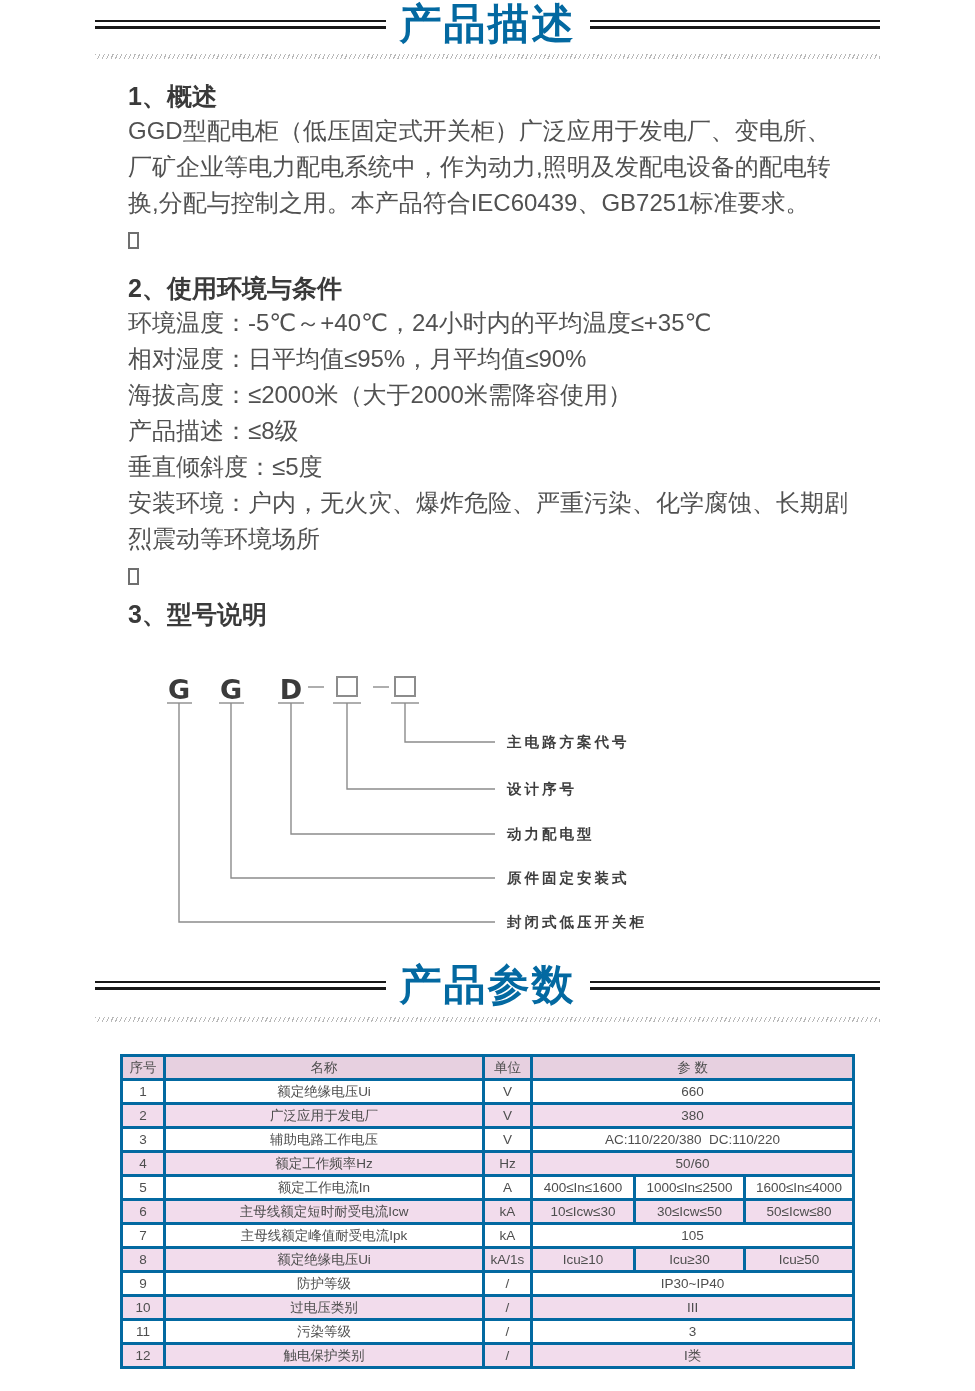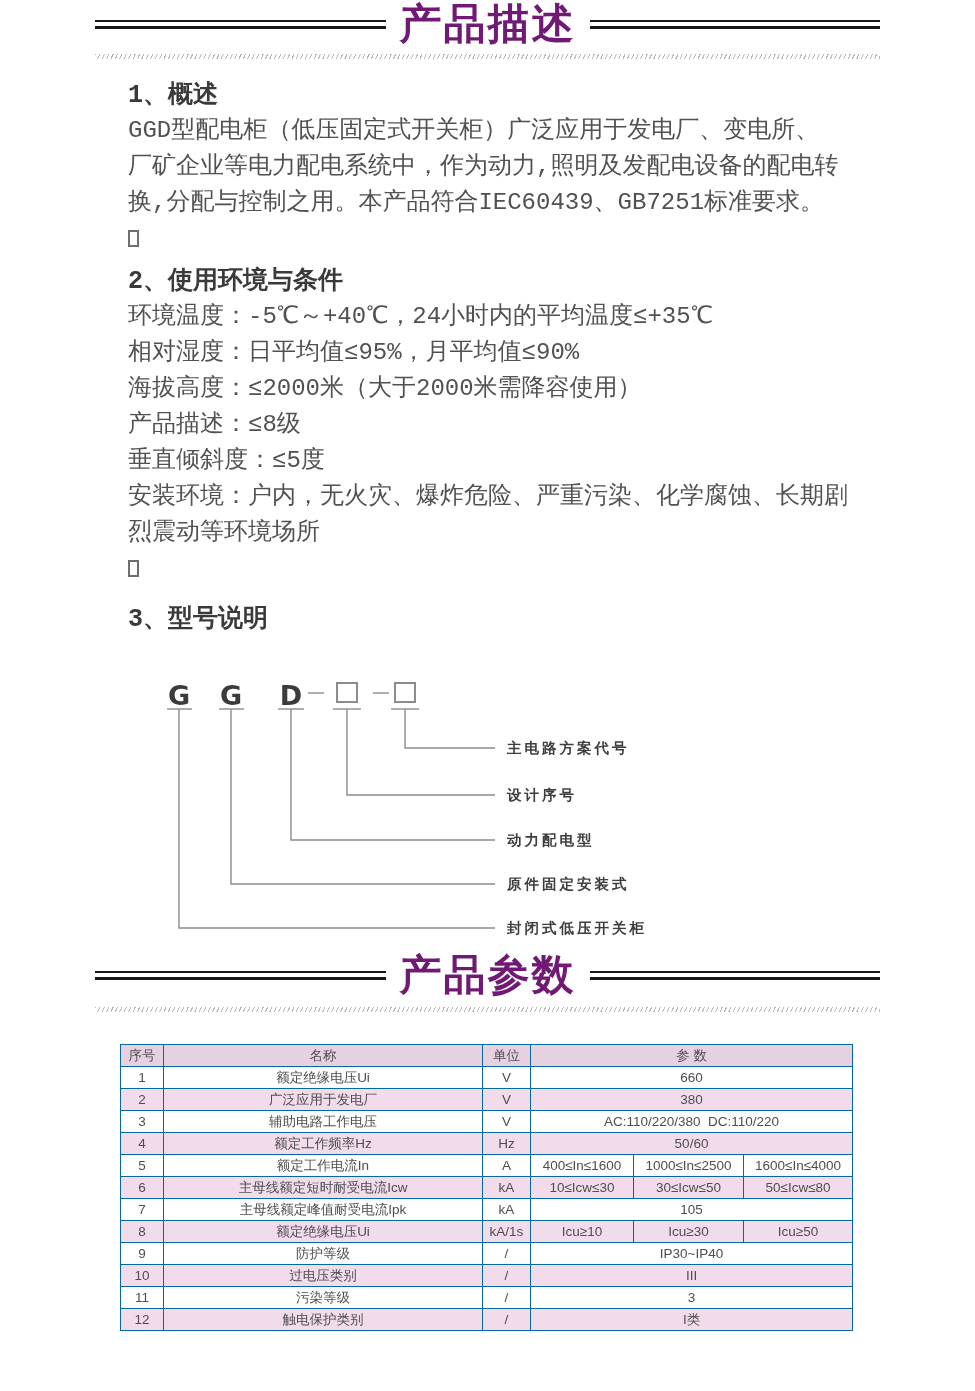"产品描述" .sec-title { color: #701a75 -> #0369a1 }
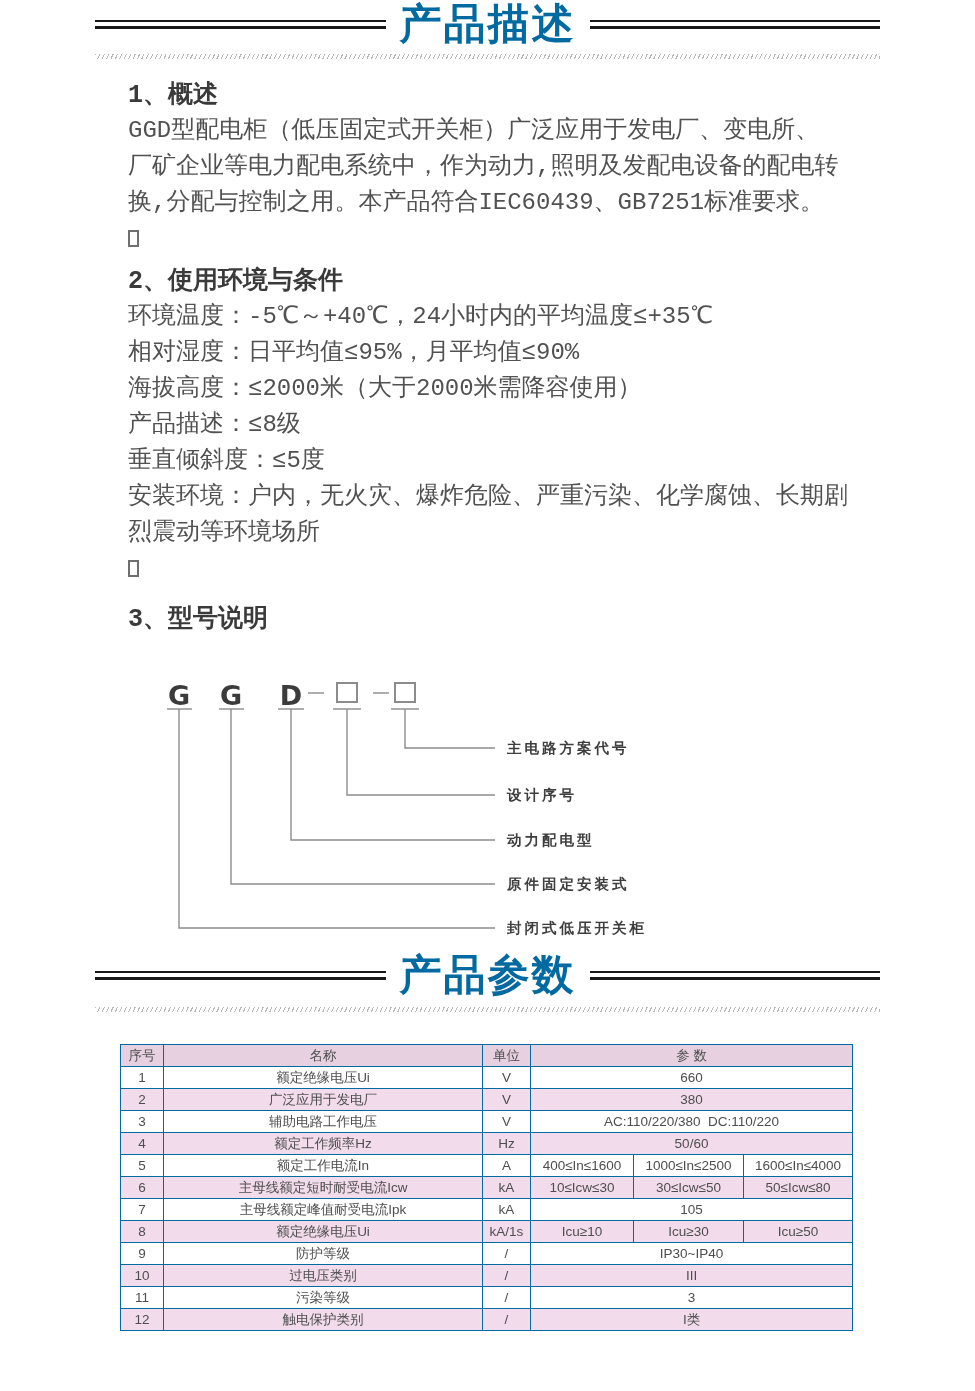"1、概述" .content { font-family: Liberation Mono, monospace -> none }
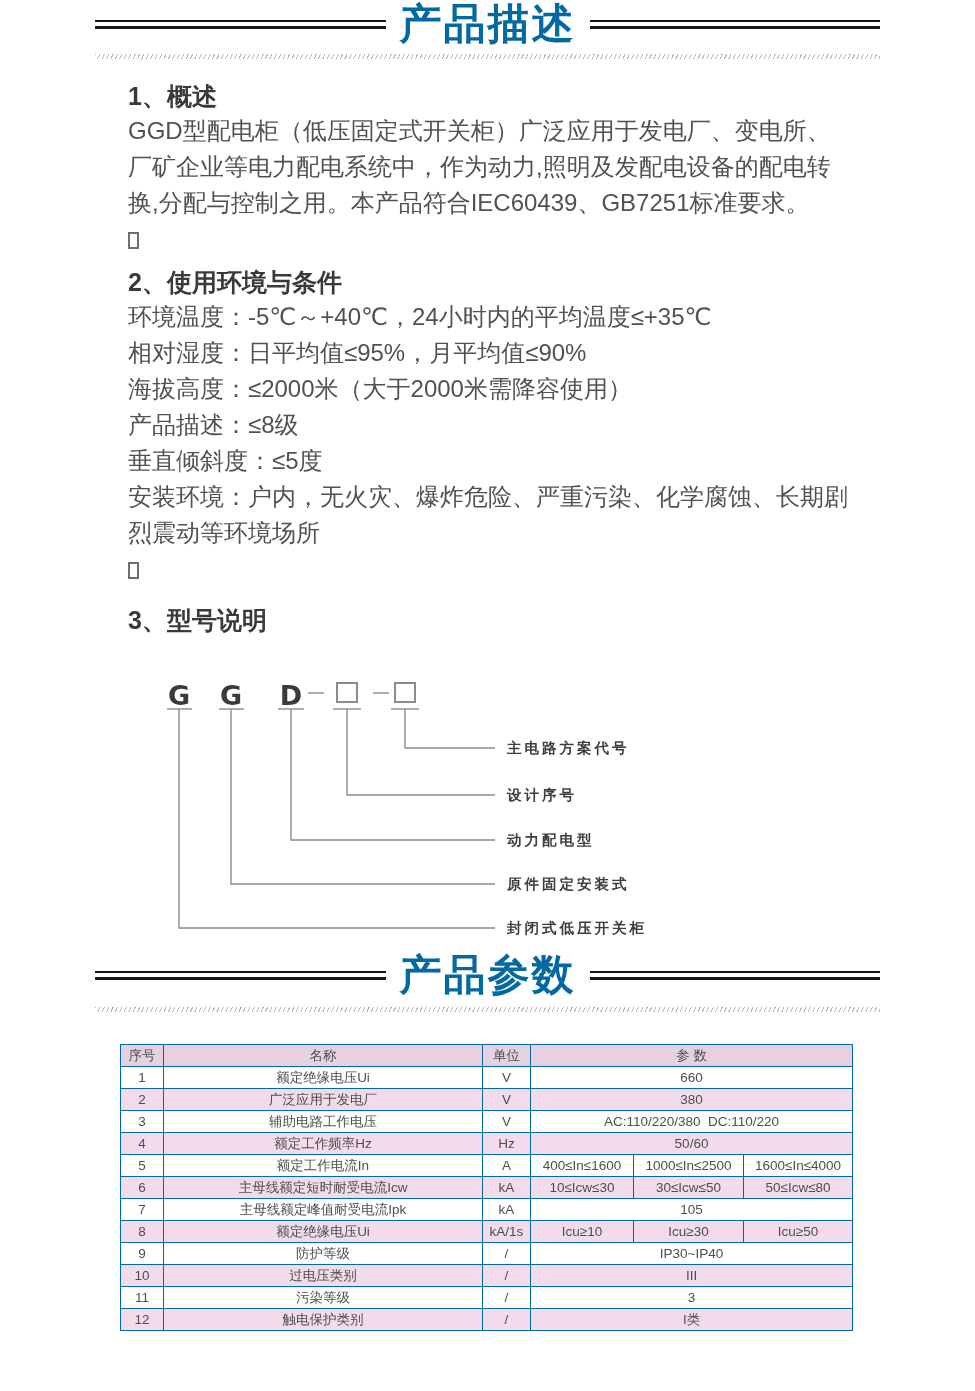"2、使用环境与条件" .mt2 { margin-top: 8px -> 14px }
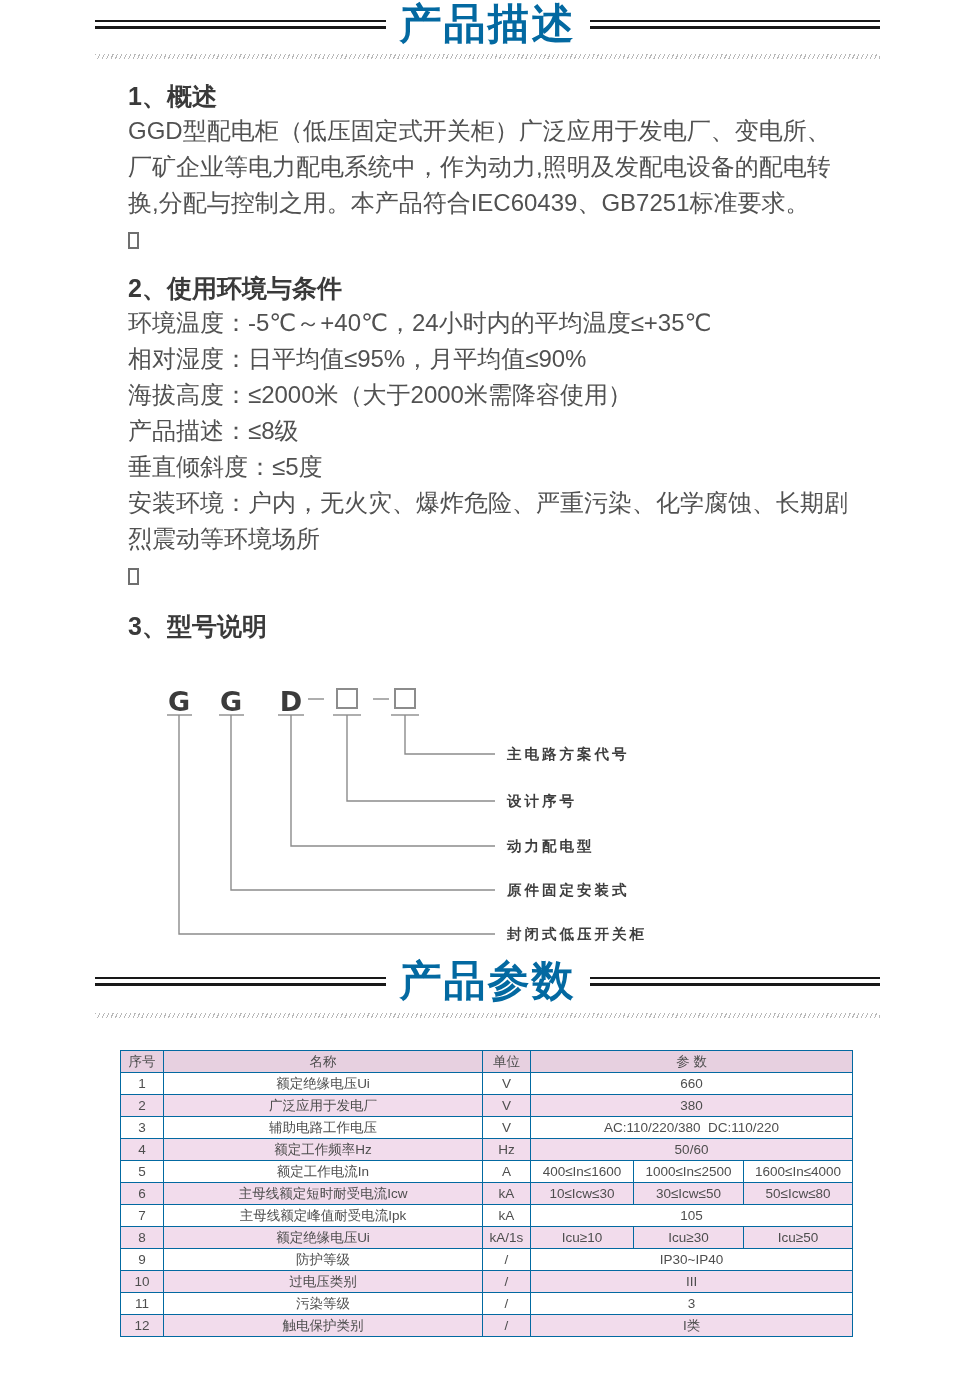"3、型号说明" .mt3 { margin-top: 16px -> 4px }
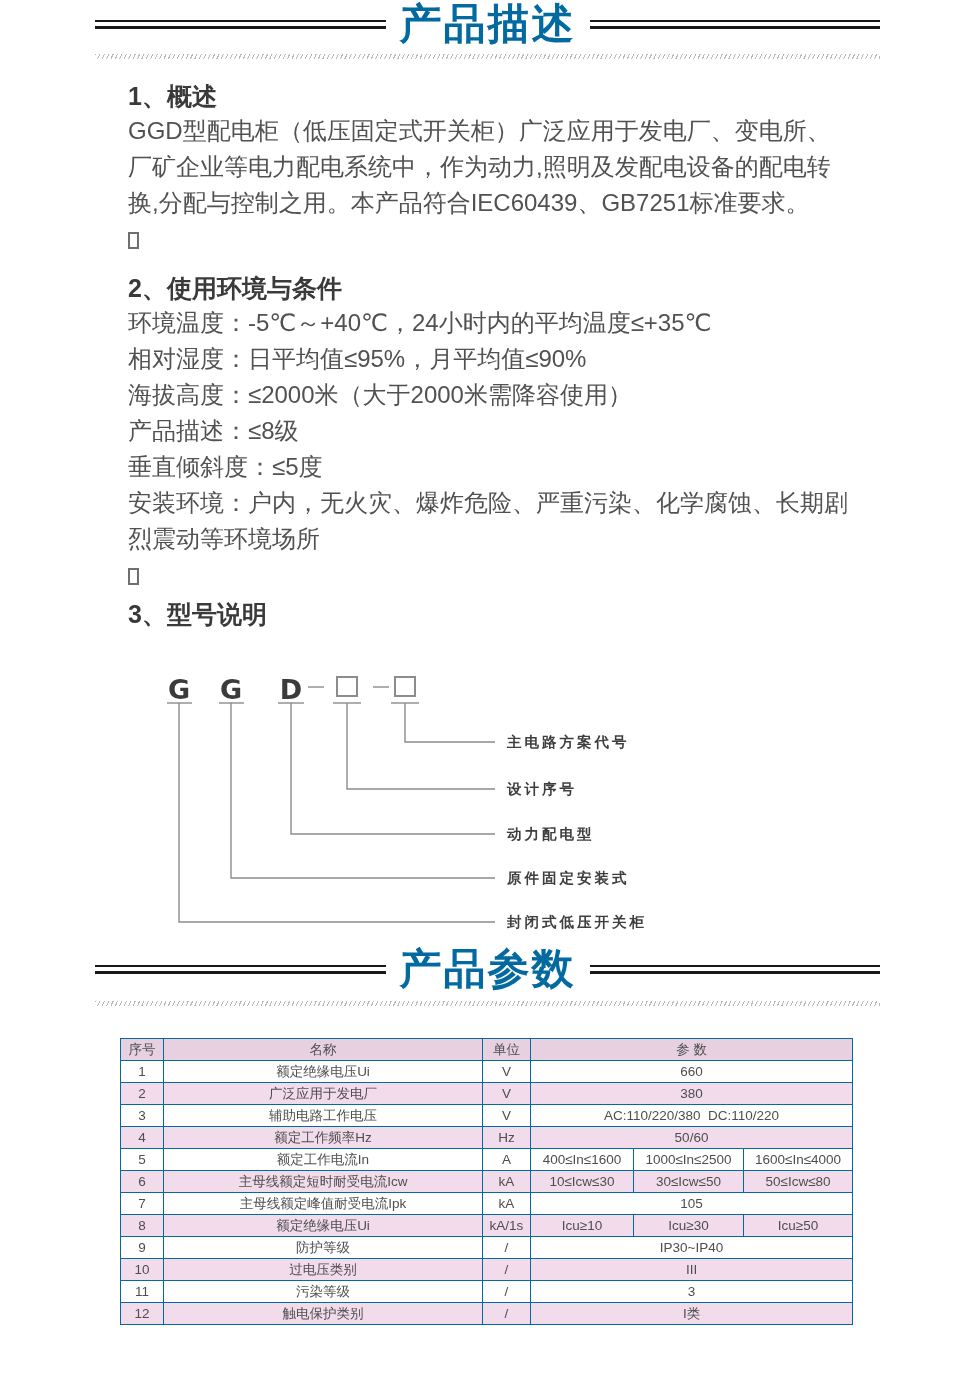"产品参数" div.sec-header { margin-top: 6px -> 22px }
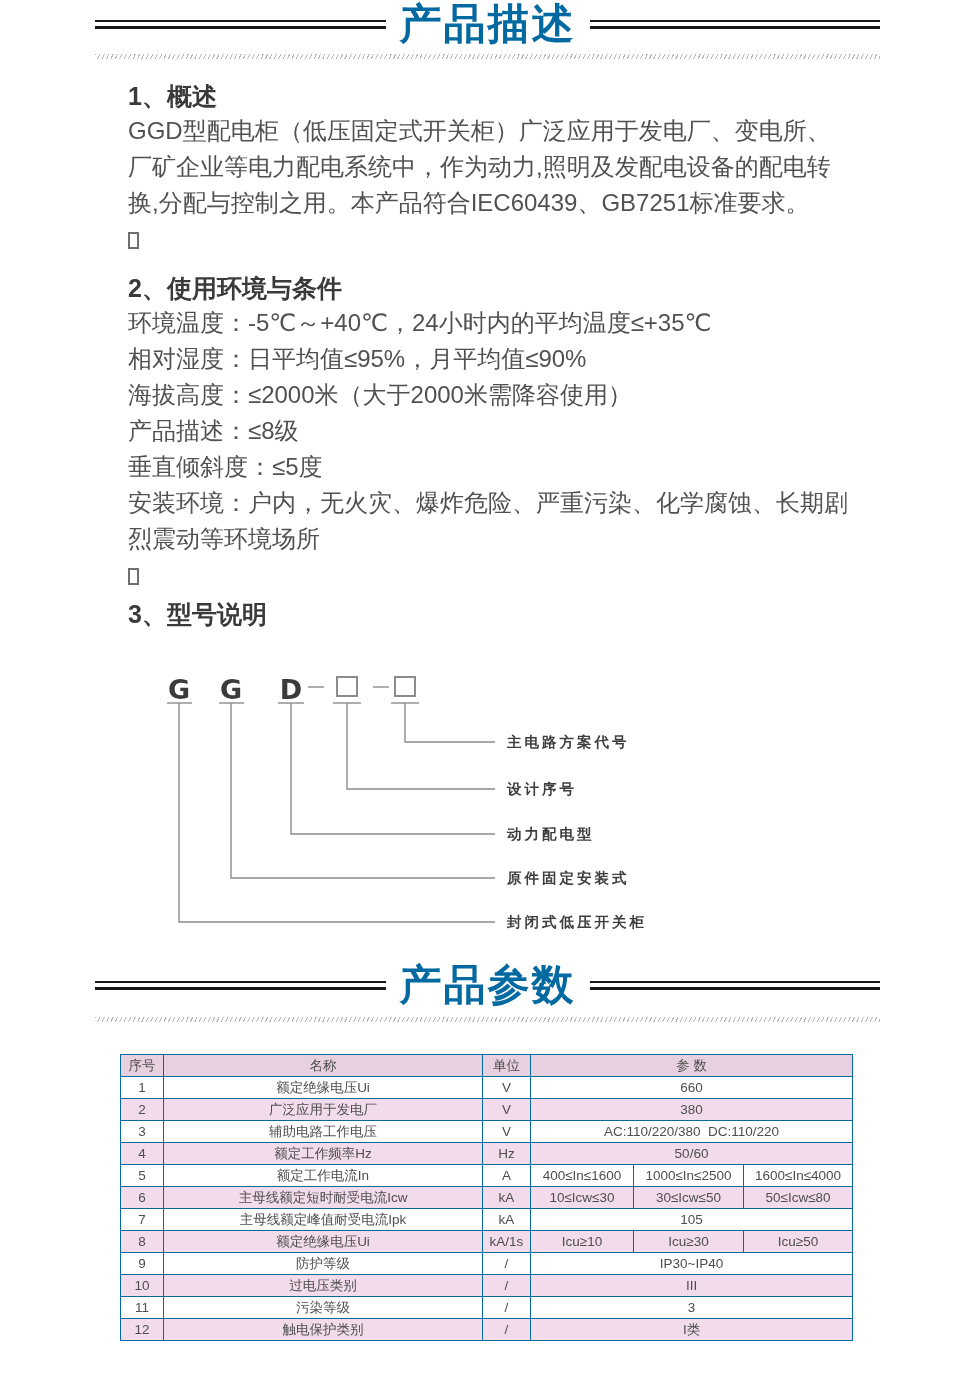"序号" .param-table th, .param-table td { border: 1px solid #0369a1 -> 3px solid #0369a1 }
